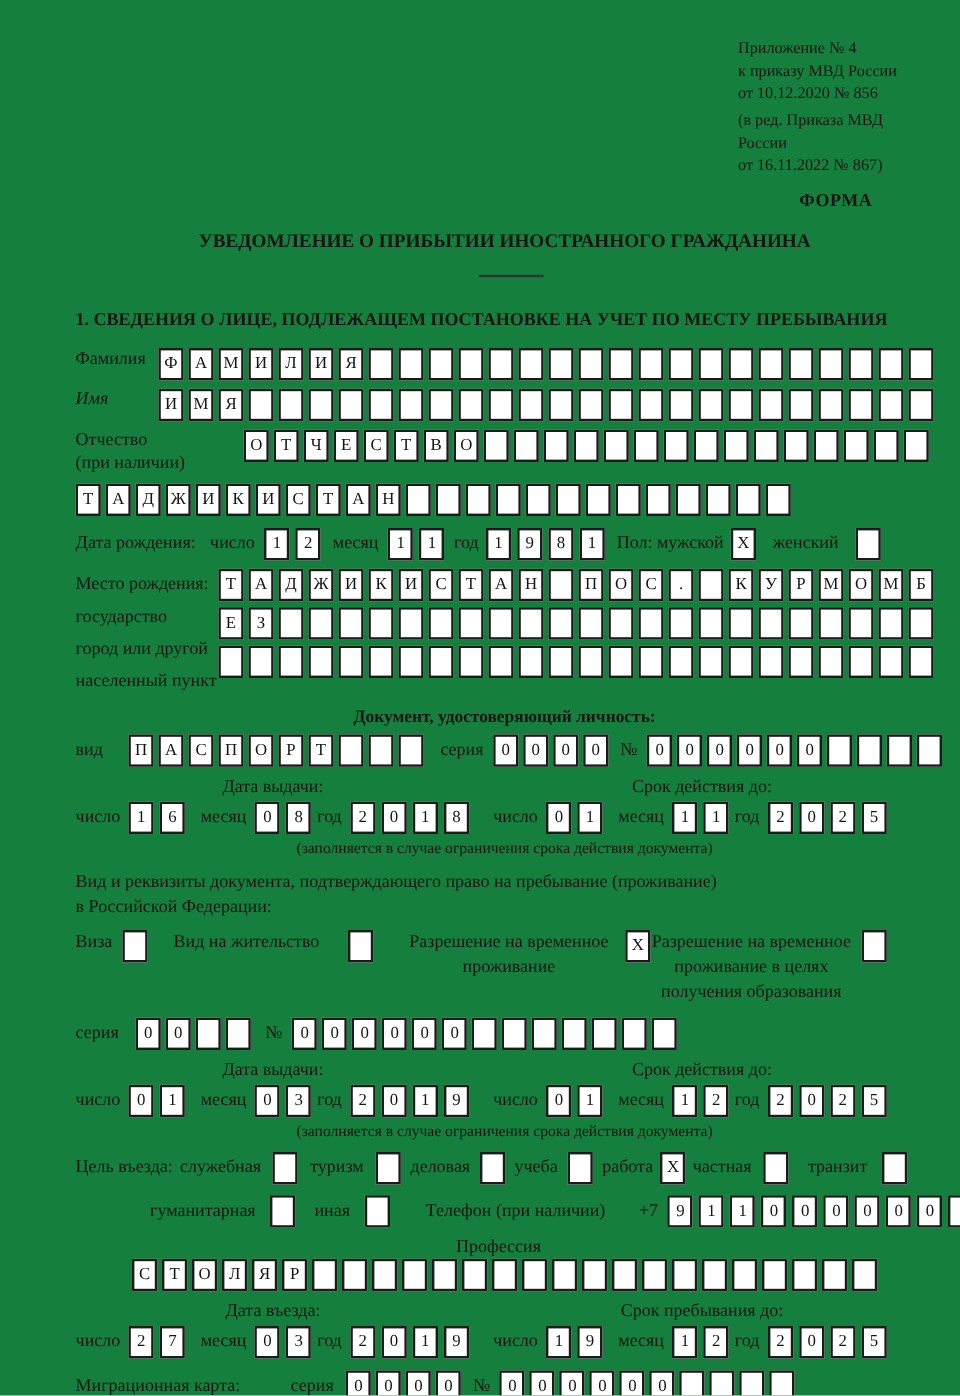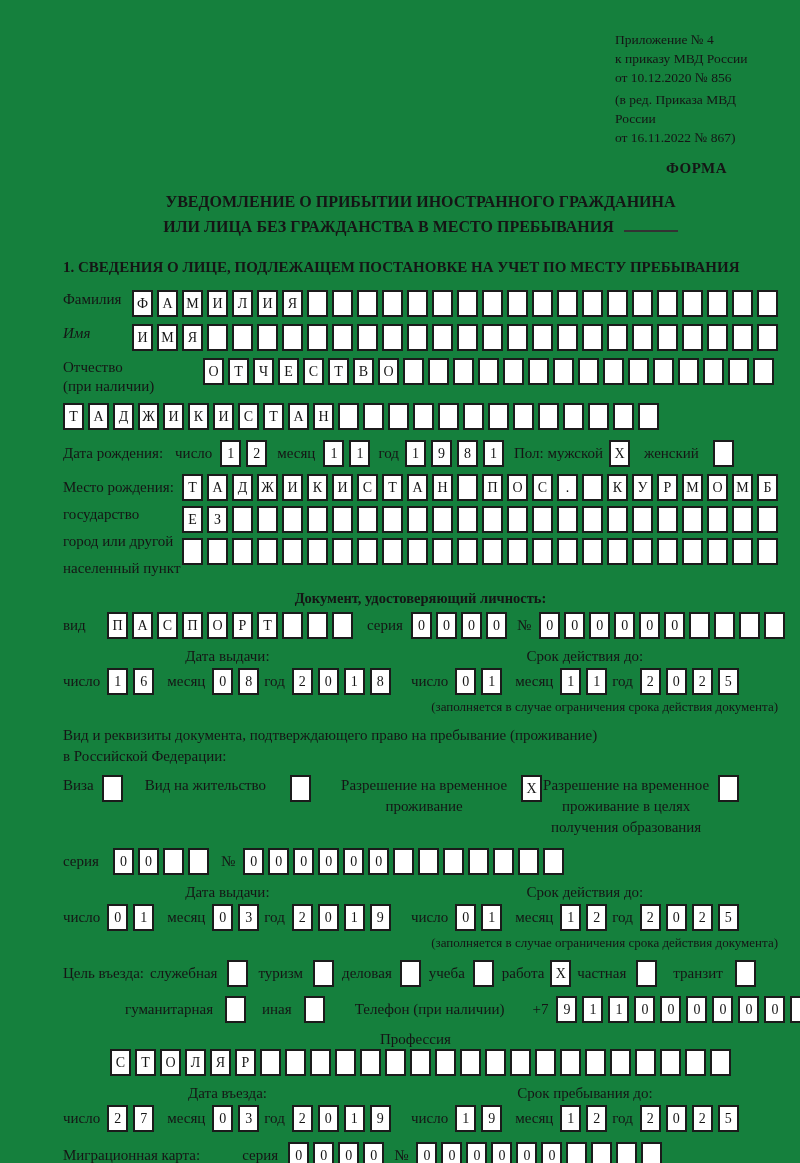"ИЛИ ЛИЦА БЕЗ ГРАЖДАНСТВА В" span { html: <span>ИЛИ ЛИЦА БЕЗ ГРАЖДАНСТВА В МЕСТО ПРЕБЫВАНИЯ</span> -> none }
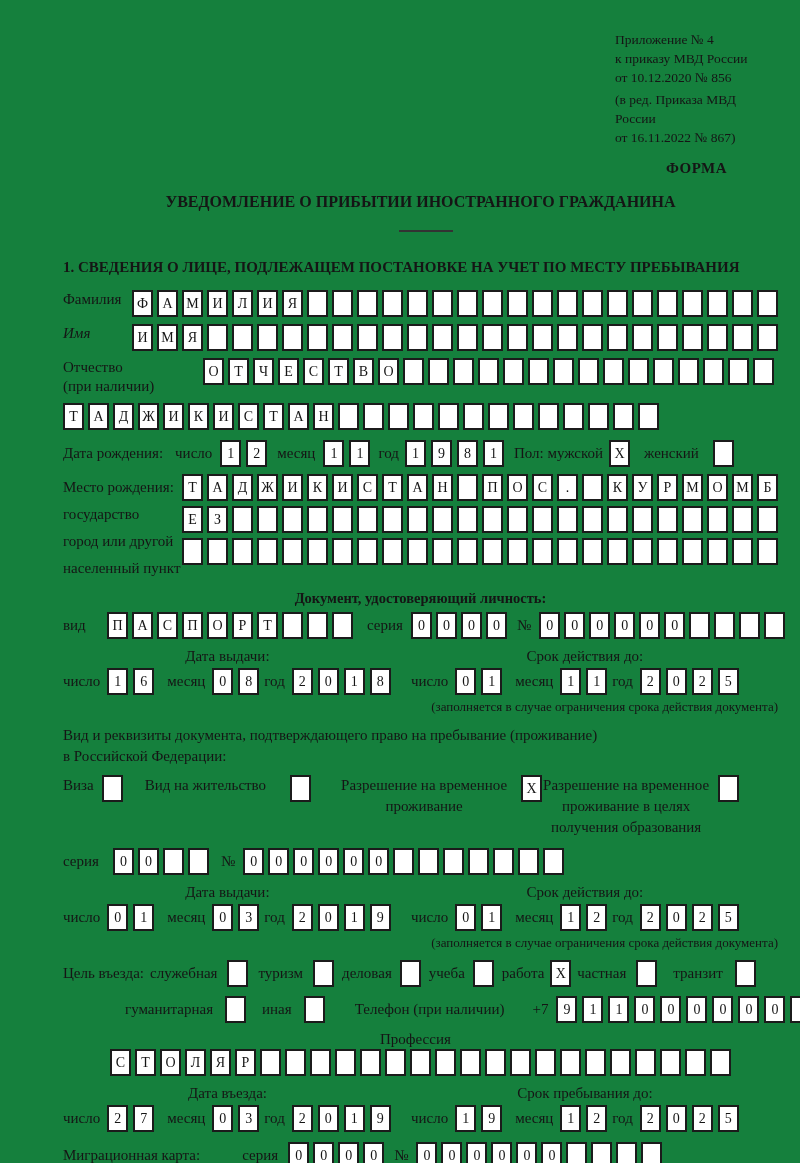"(заполняется в случае ограничения срока" .note { text-align: right -> center }
